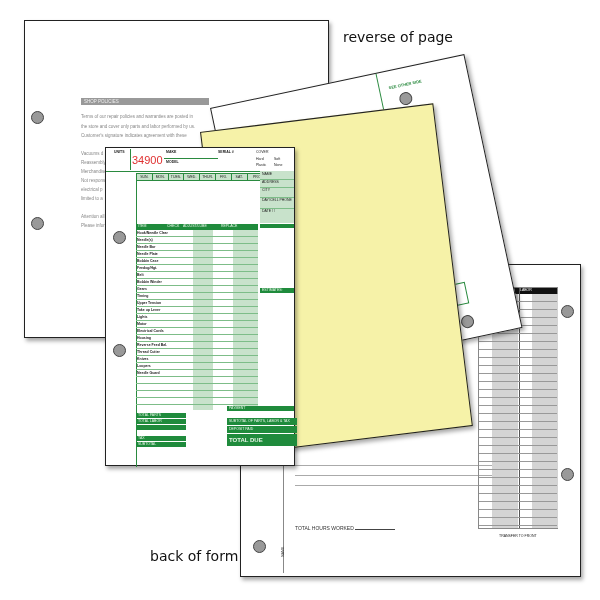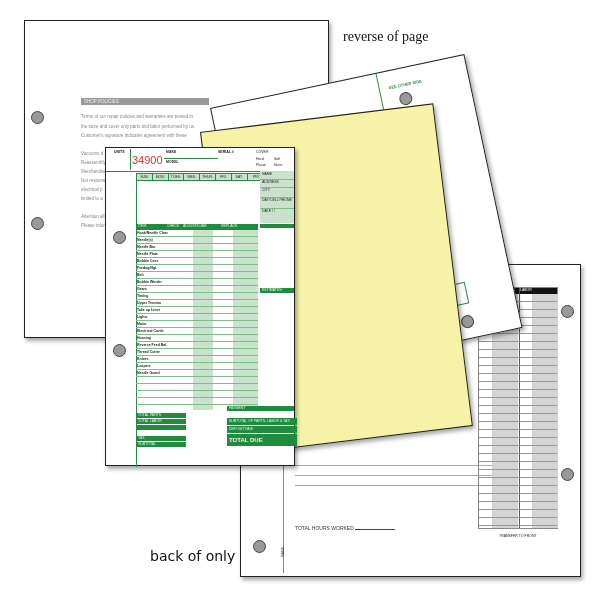"reverse of page" div.lbl { font-family: Liberation Serif, serif -> none }
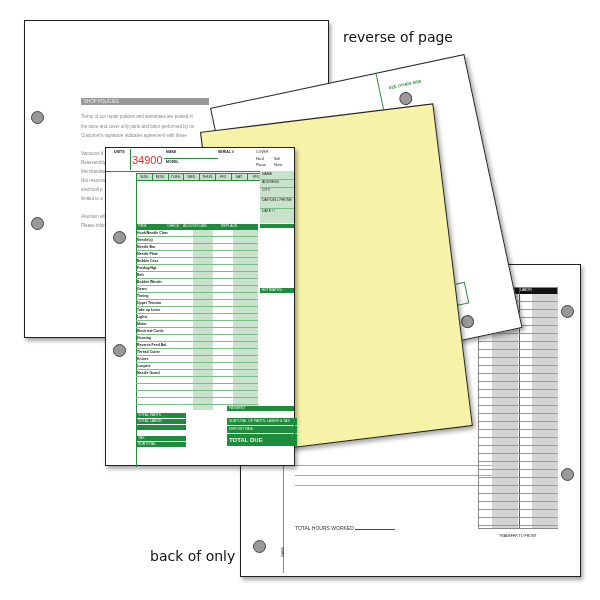"back of only" div.lbl { text: only -> form }
